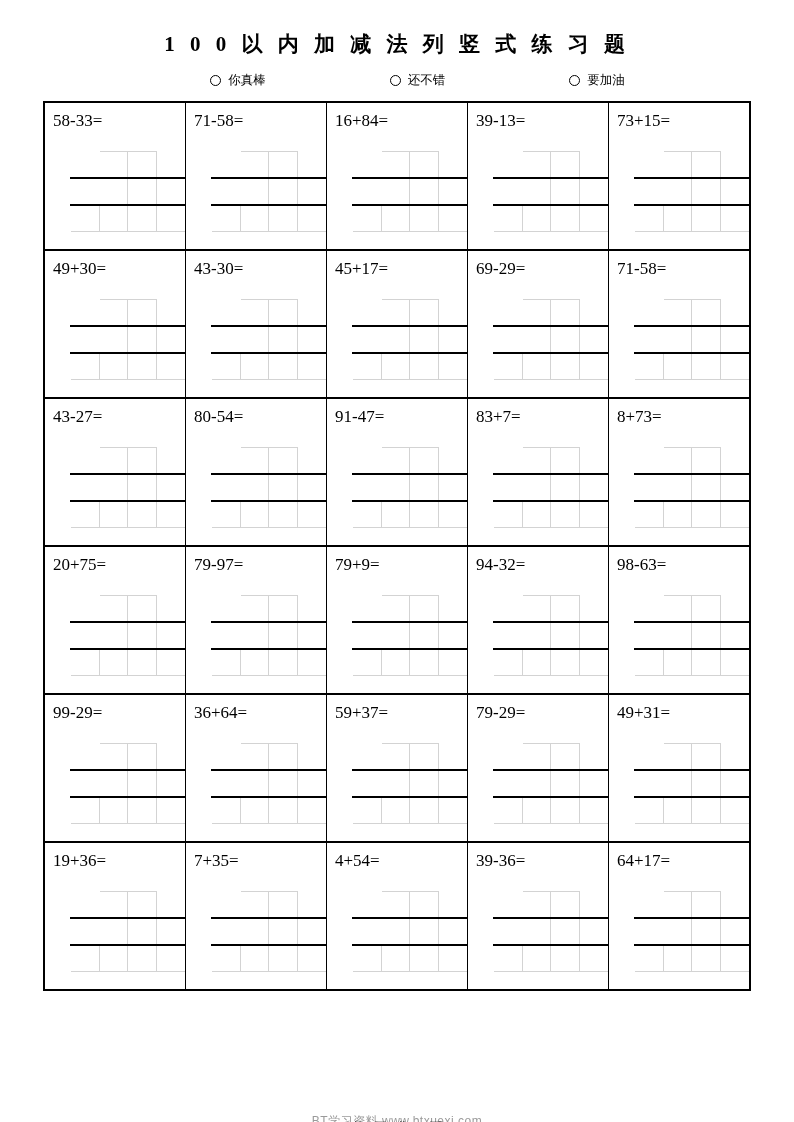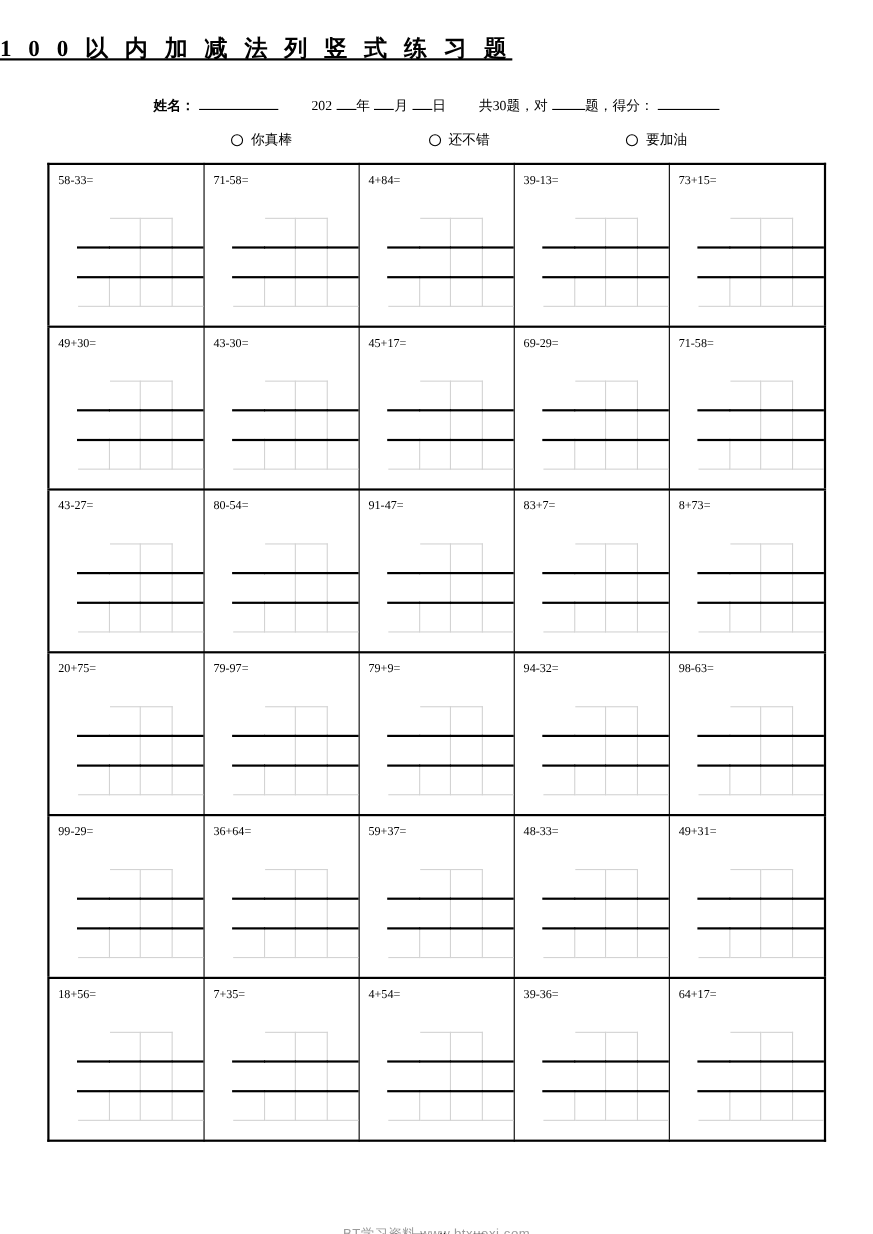"1 0 0 以 内" .title { text-align: none -> center; text-decoration: underline -> none }
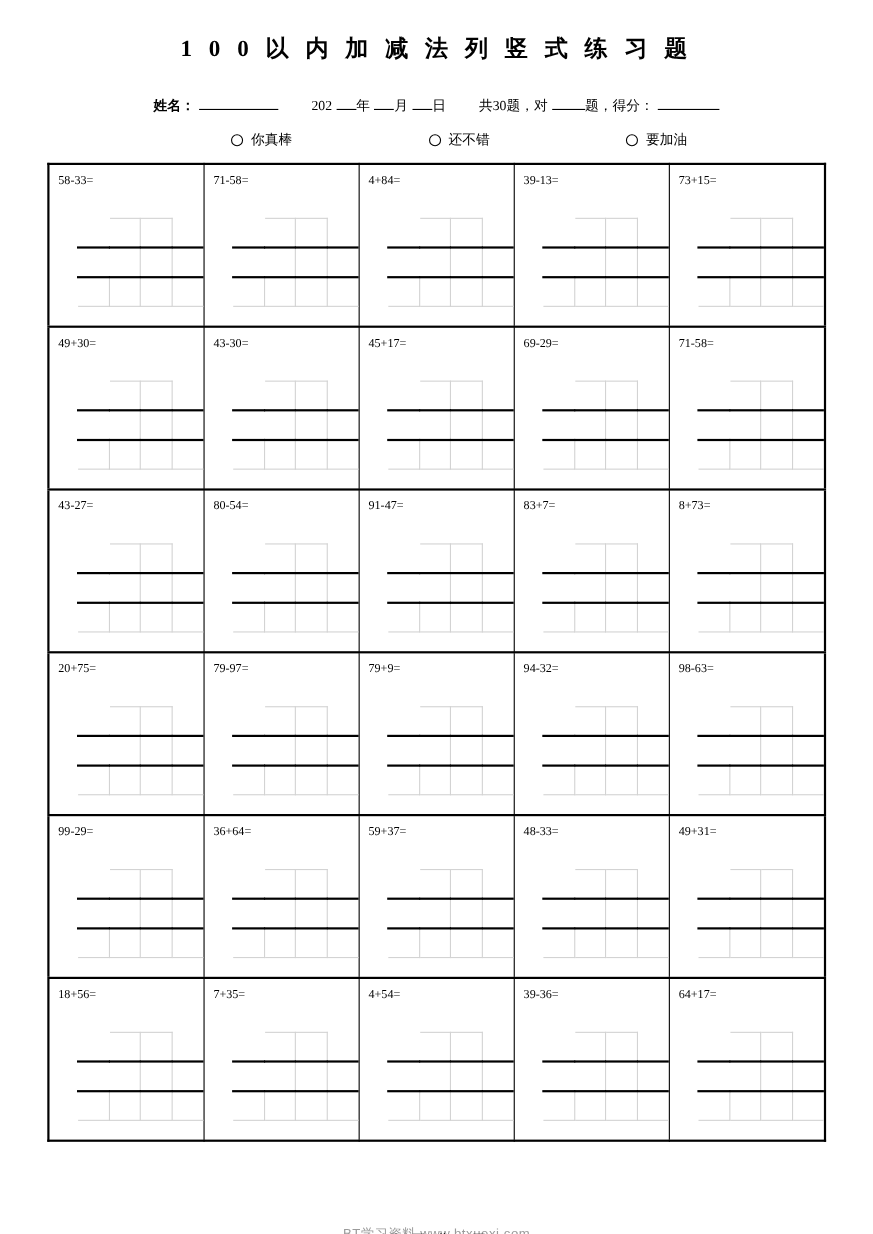"姓名：" div.meta-row { html: <div> <span>姓名：</span> <span></span> <span>202</span> <span></span> <span>年</span> <span></span> <span>月</span> <span></span> <span>日</span> <span>共30题，对</span> <span></span> <span>题，得分：</span> <span></span> </div> -> none }
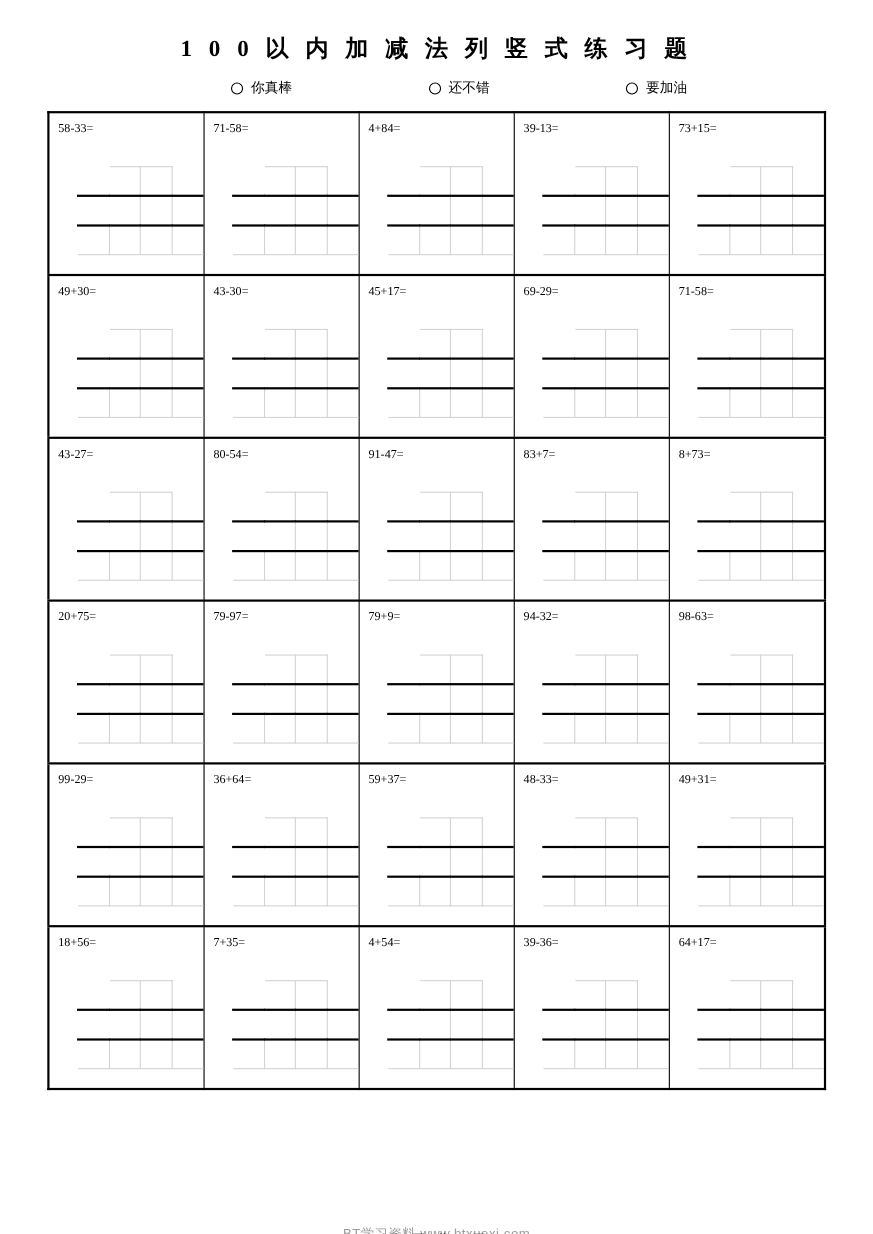"58-33=" .expr { font-size: 11px -> 17px }
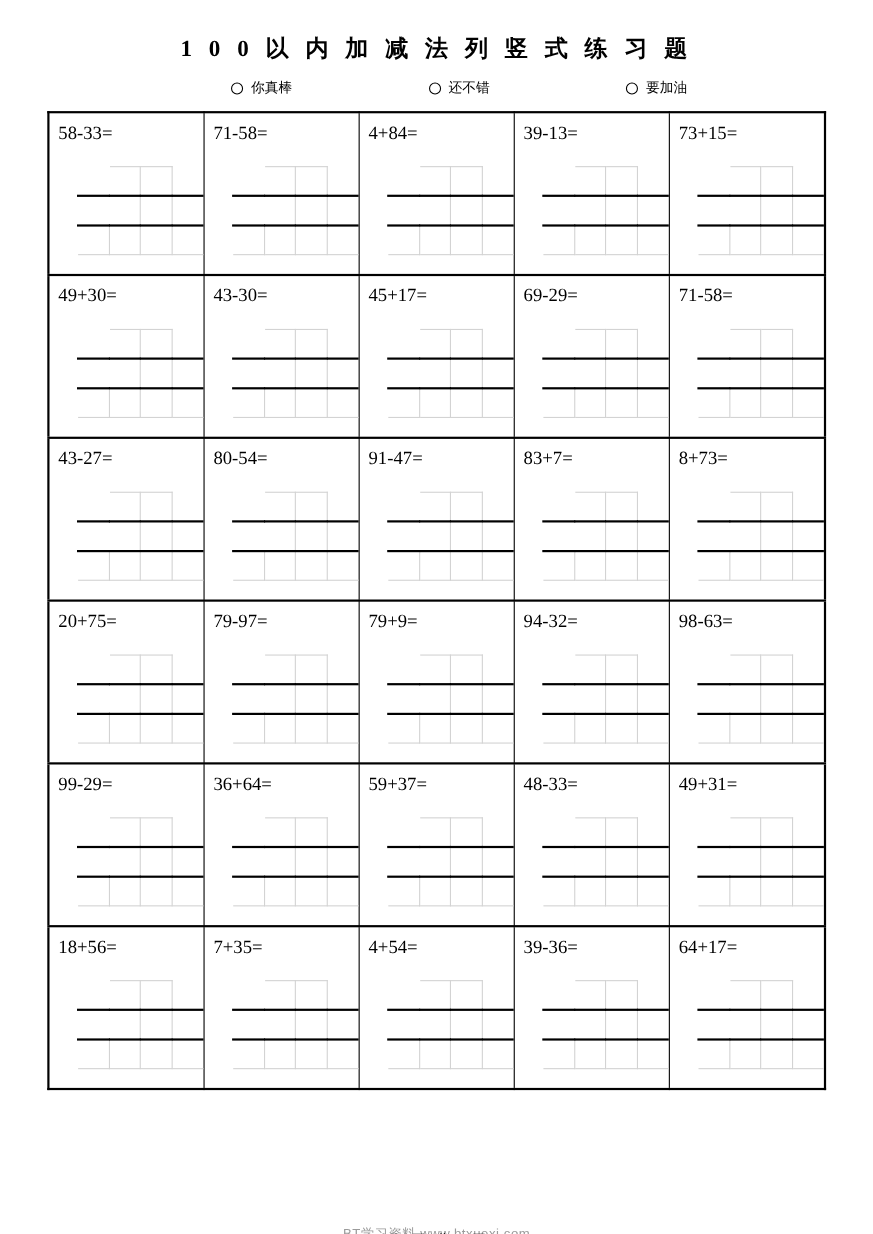"4+84=" div.expr { text: 4+84 -> 16+84 }
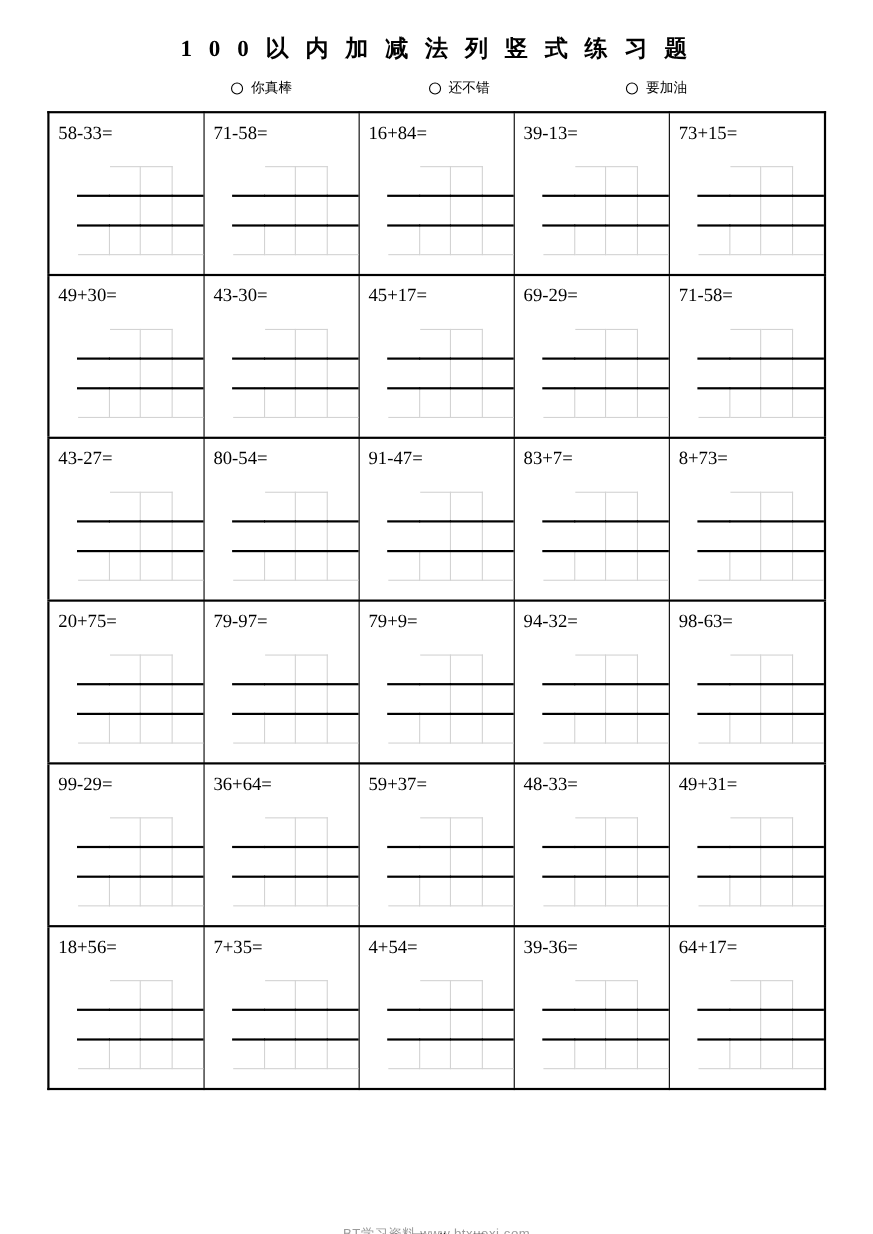"48-33=" div.expr { text: 48-33 -> 79-29 }
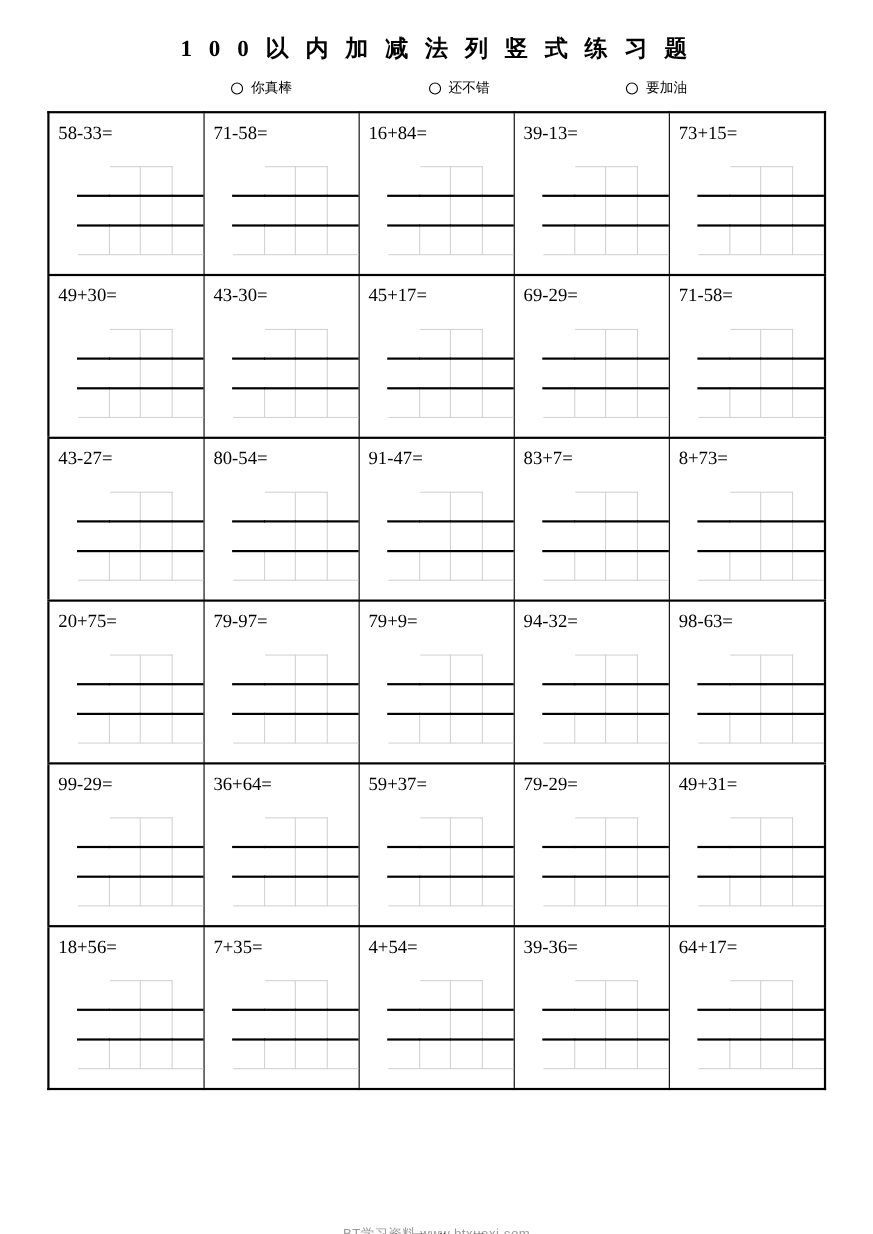"18+56=" div.expr { text: 18+56 -> 19+36 }
